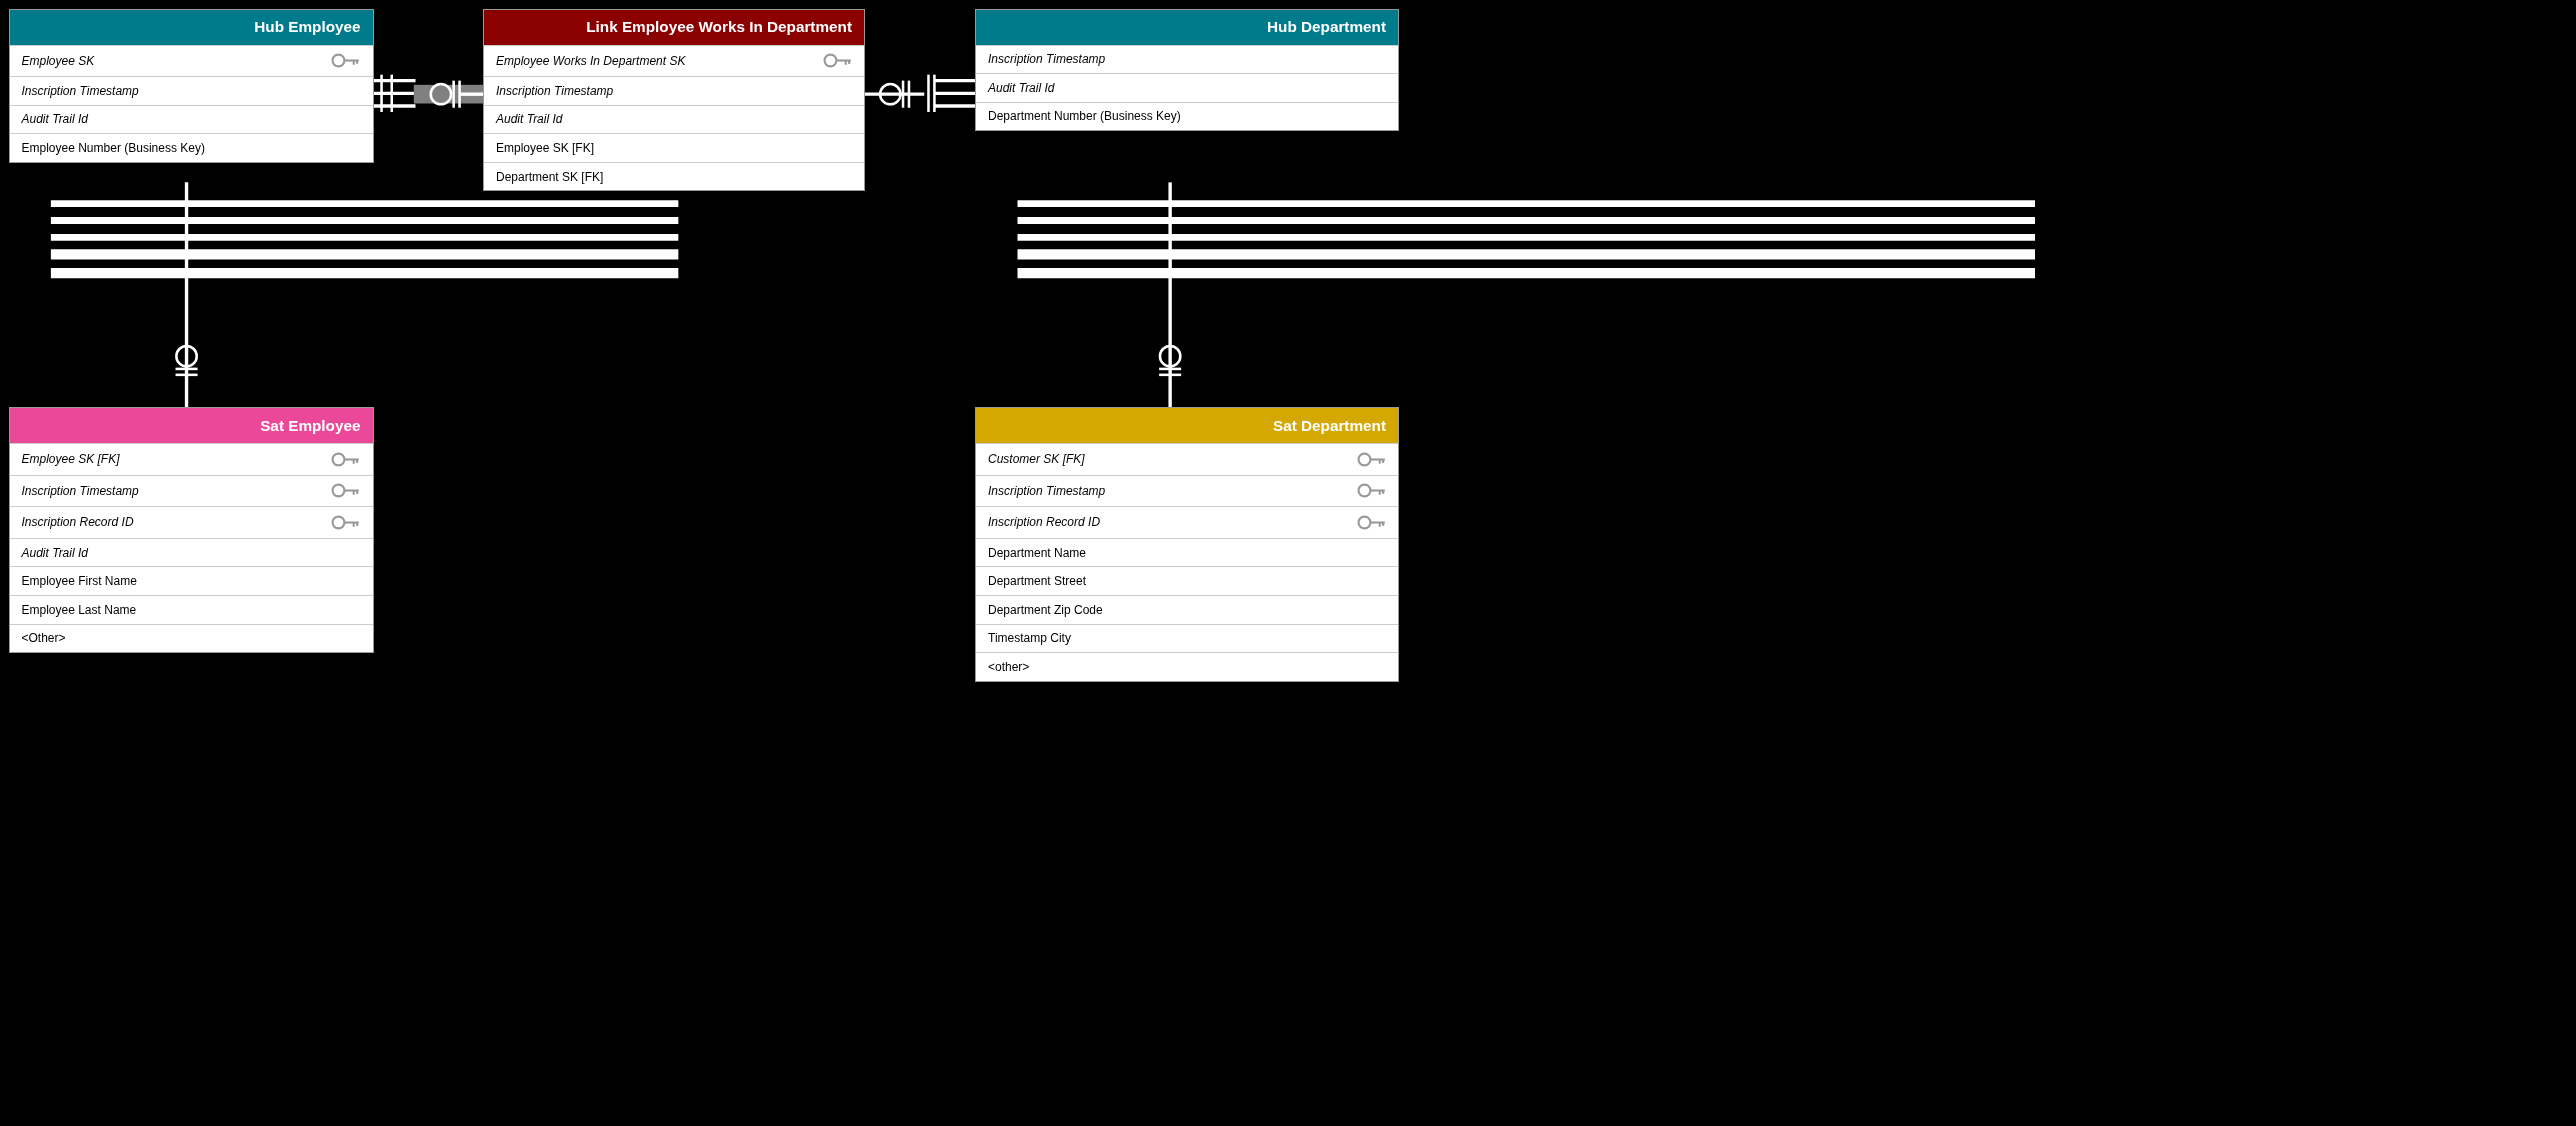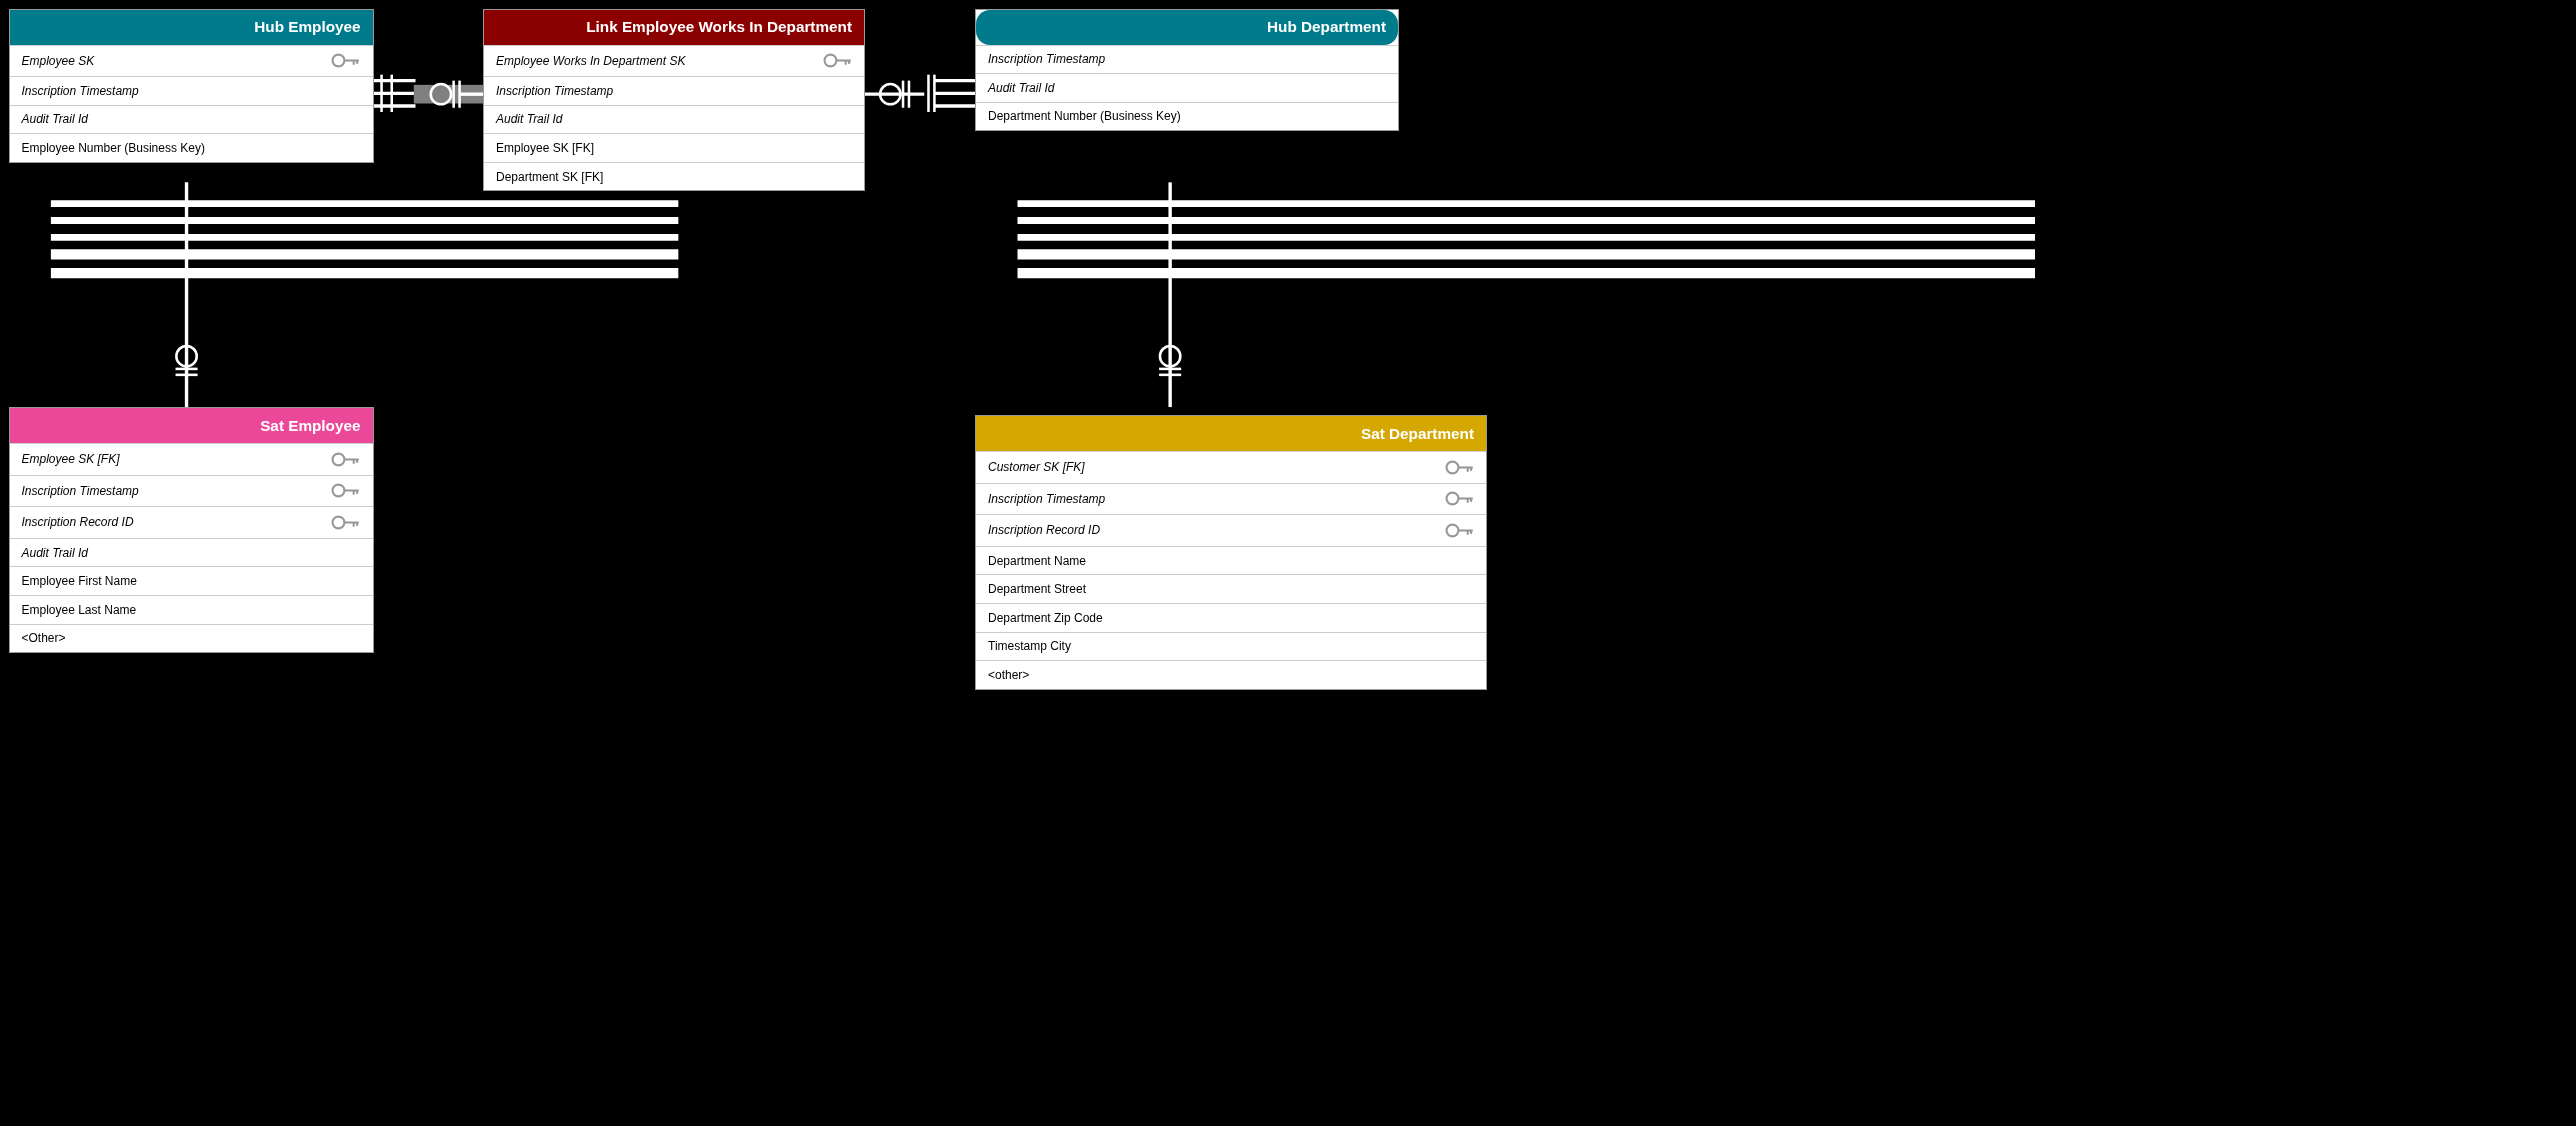"Hub Department" .hub-department .table-header { border-radius: 14px -> none }
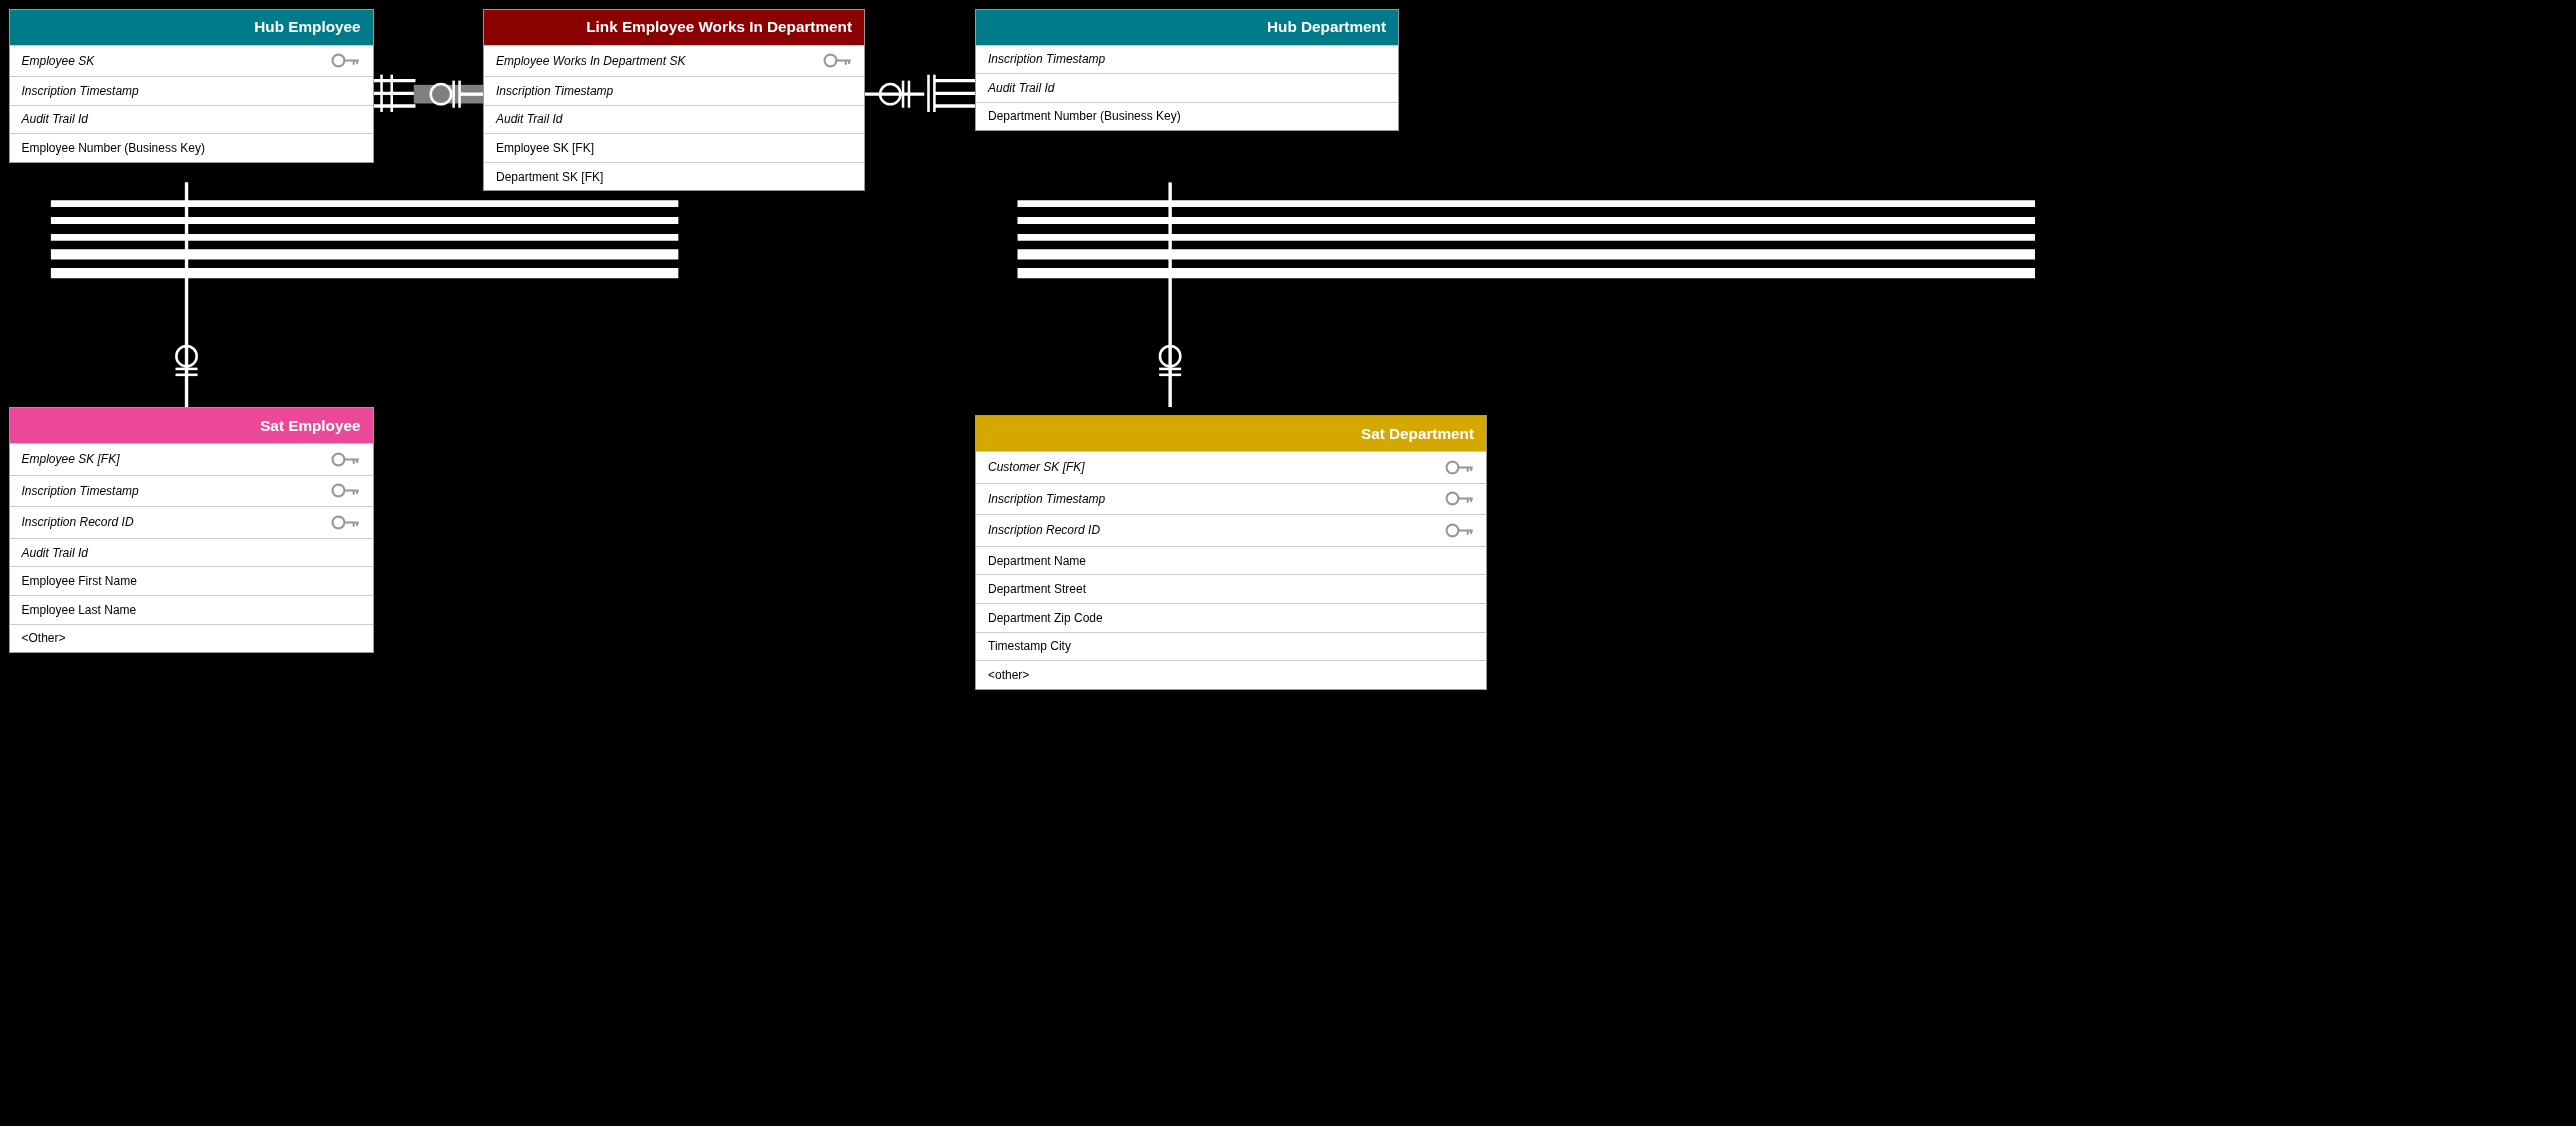"Sat Department" .sat-department { margin-top: 8px -> none; width: 512px -> 424px }
